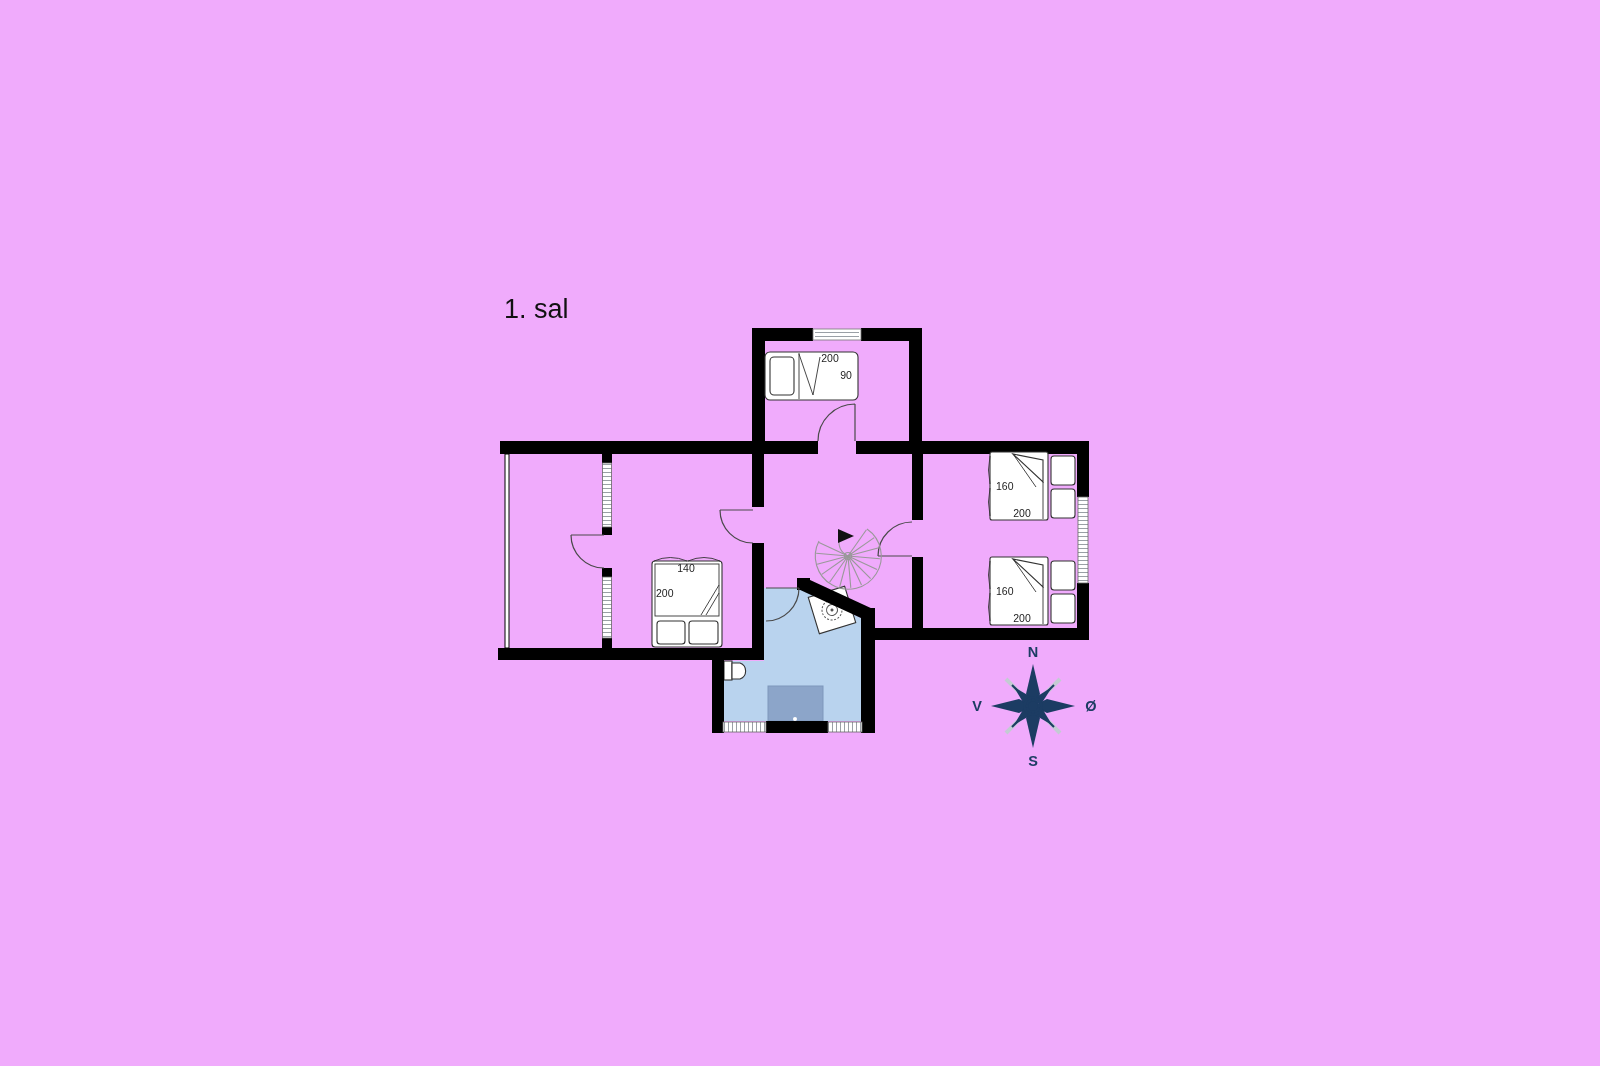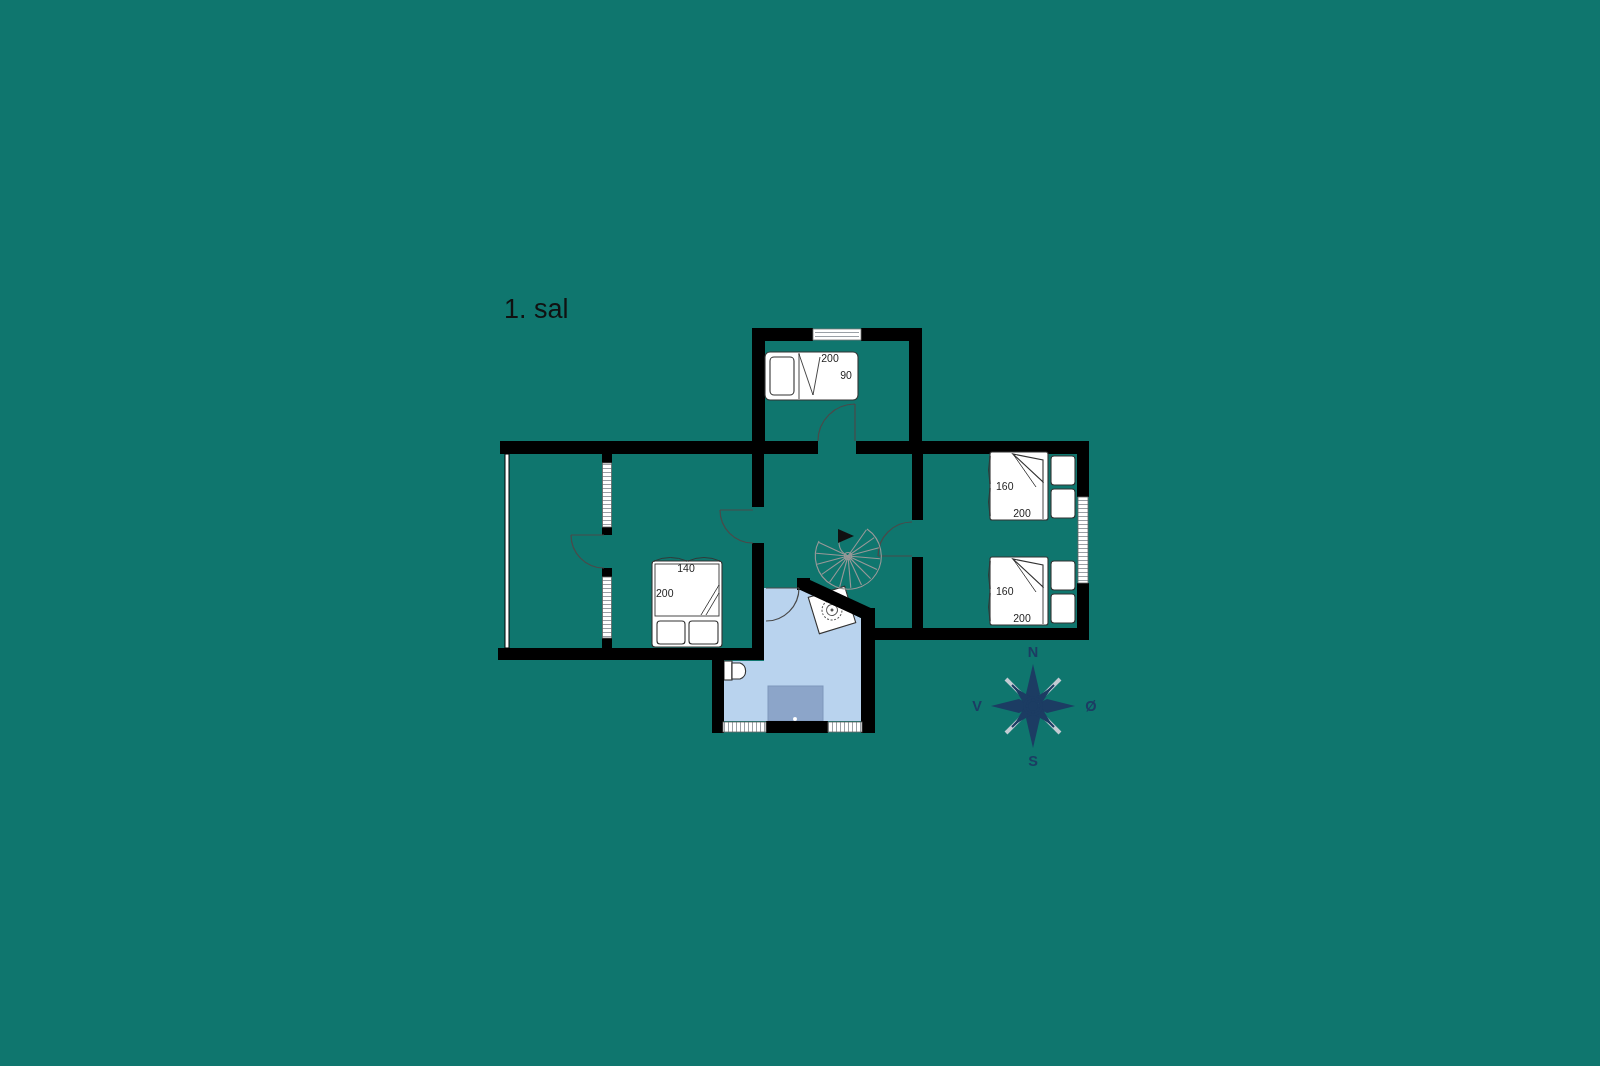"1. sal" .canvas { background: #0f766e -> #f0abfc }
